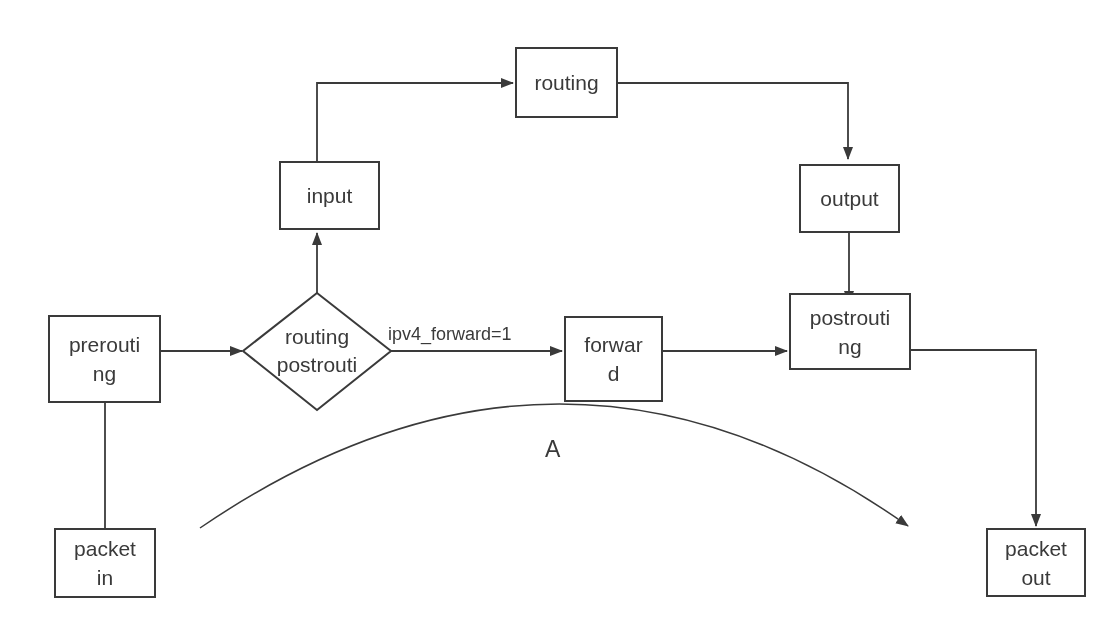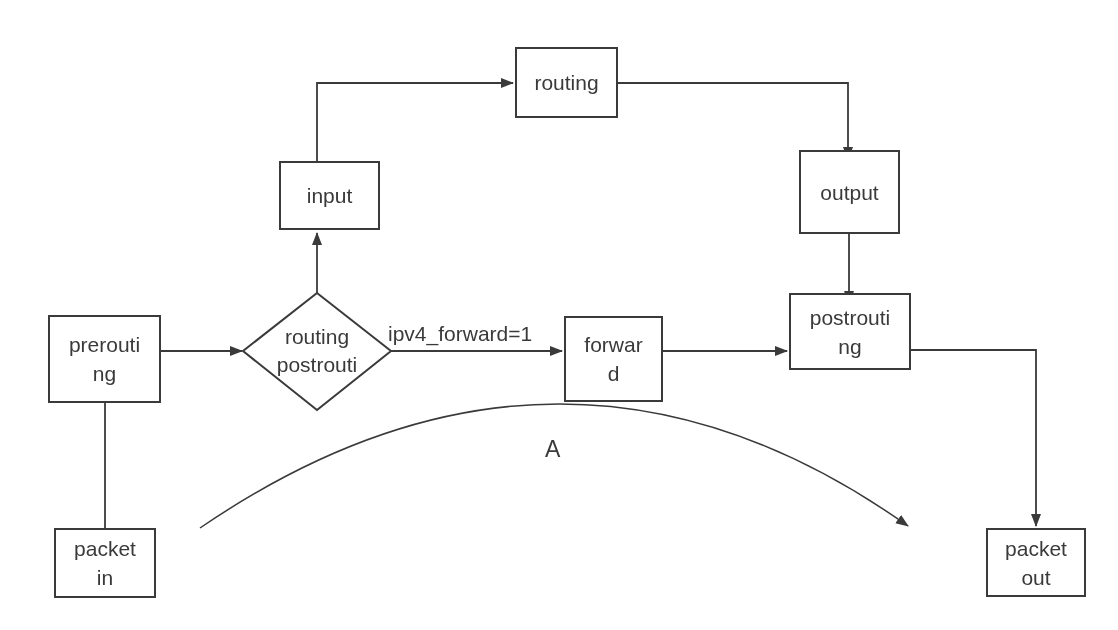"output" div.node { height: 84px -> 69px; top: 150px -> 164px }
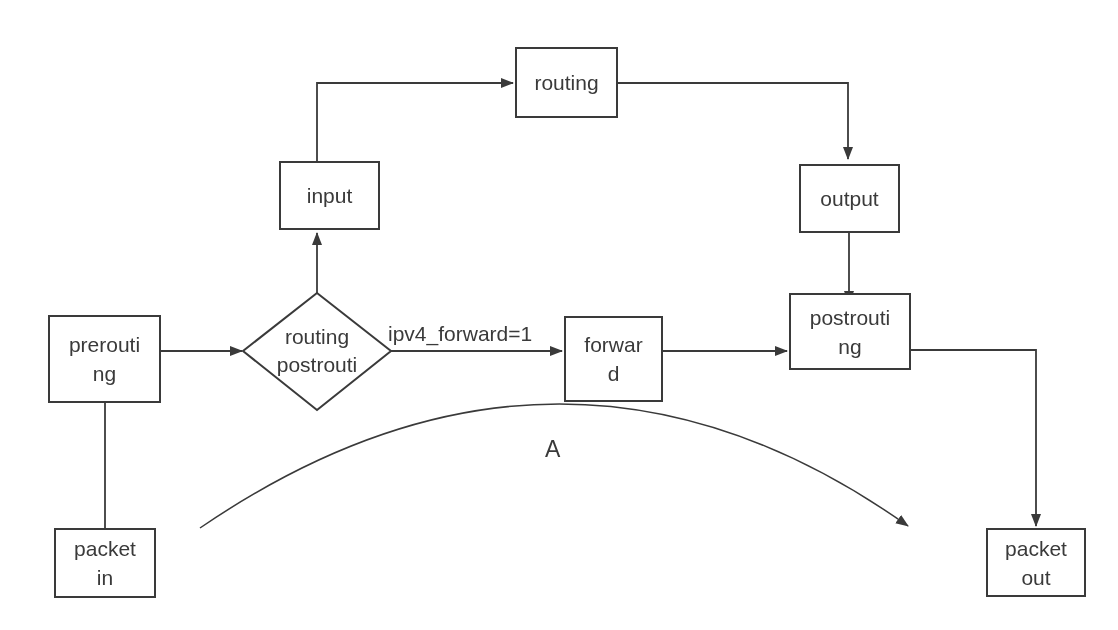"ipv4_forward=1" .edge-label { font-size: 21px -> 18px }
